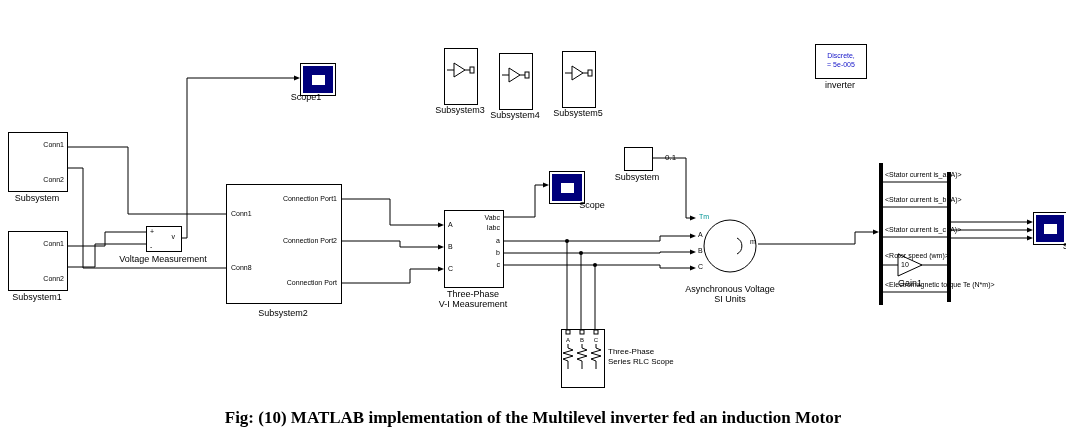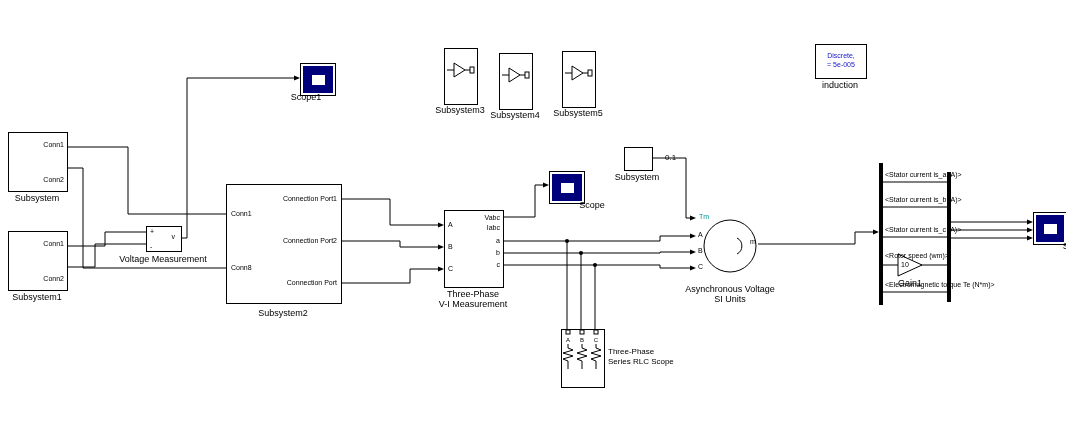"induction" span.lbl { text: induction -> inverter }
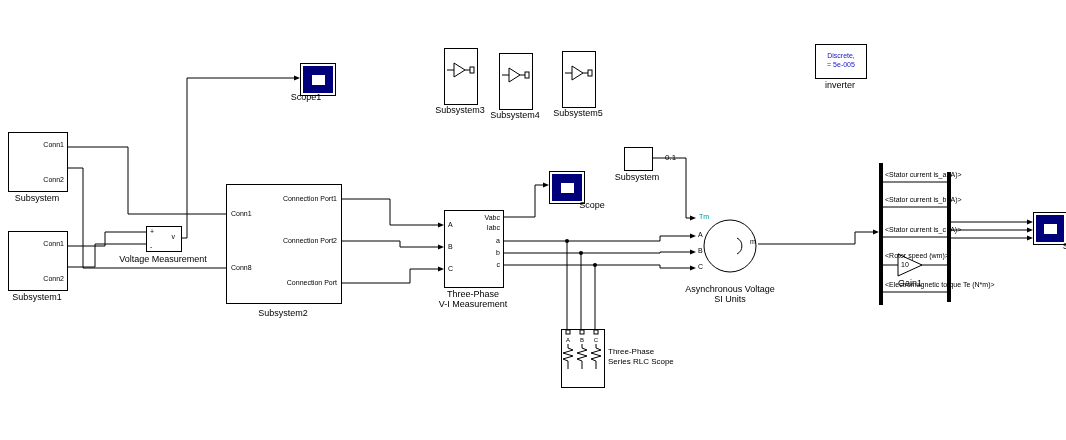"Fig: (10) MATLAB implementation of" div.caption { html: none -> <div>Fig: (10) MATLAB implementation of the Multilevel inverter fed an induction Motor</div> }
